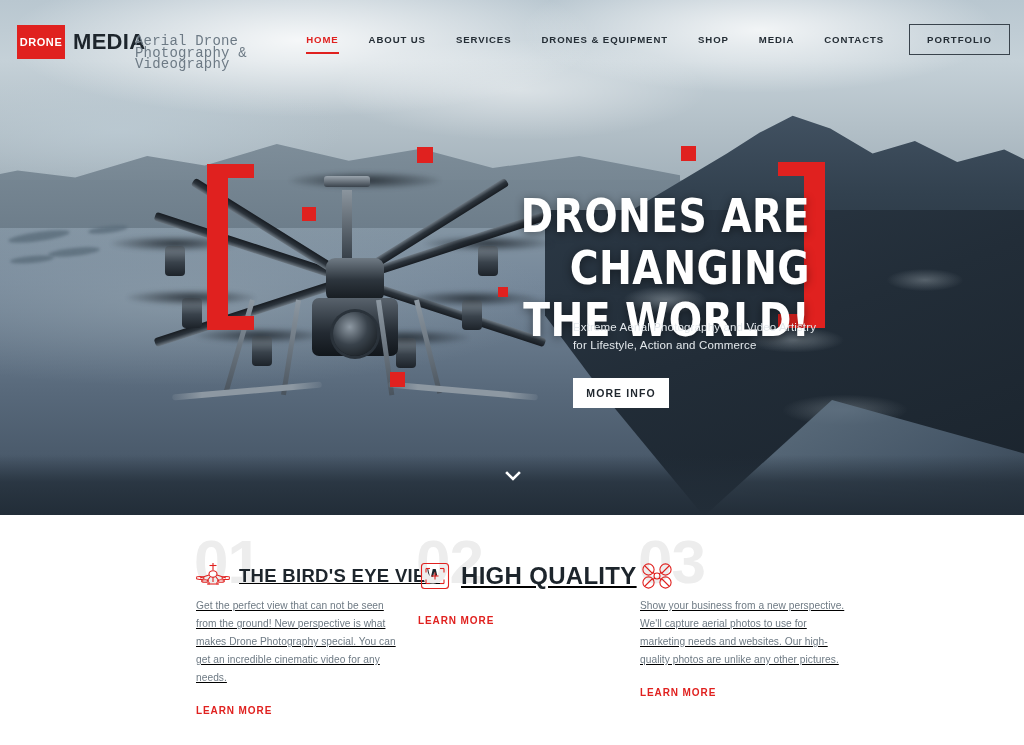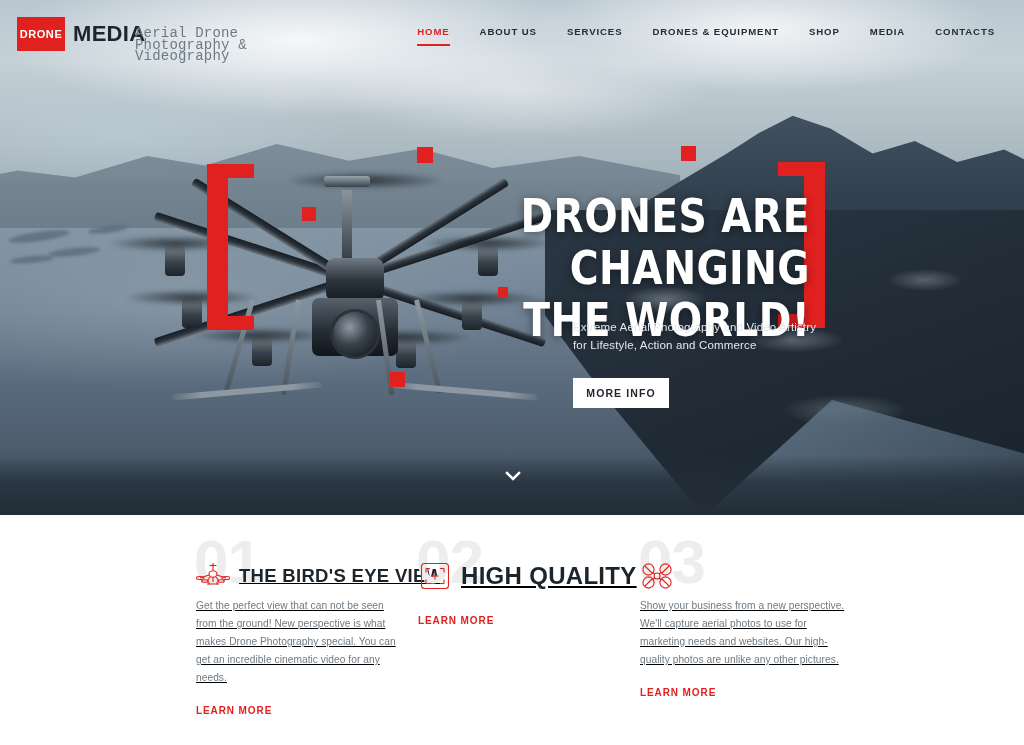"DRONE" .header { top: 0 -> 8px }
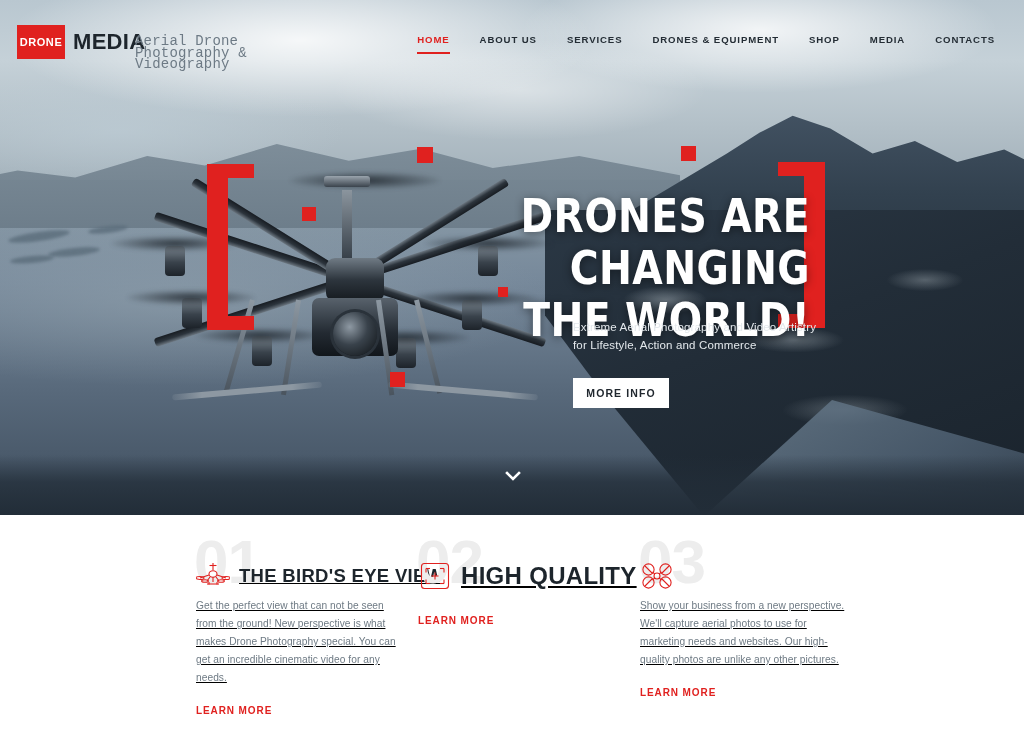"PORTFOLIO" button.btn-portfolio { html: none -> <button>PORTFOLIO</button> }
